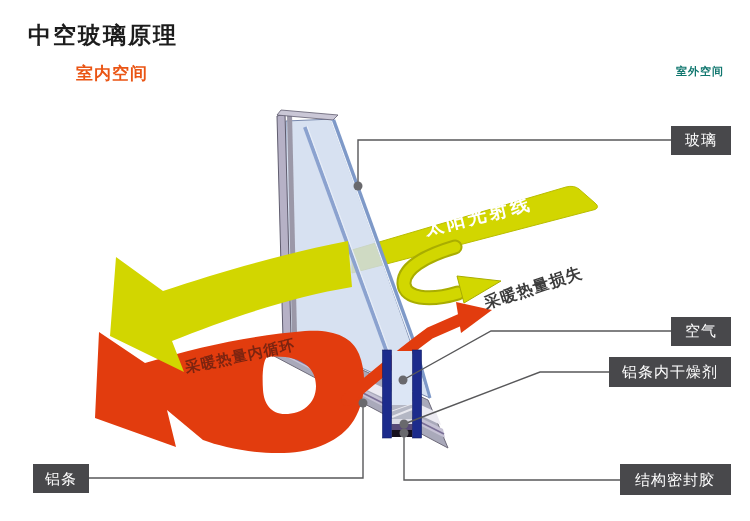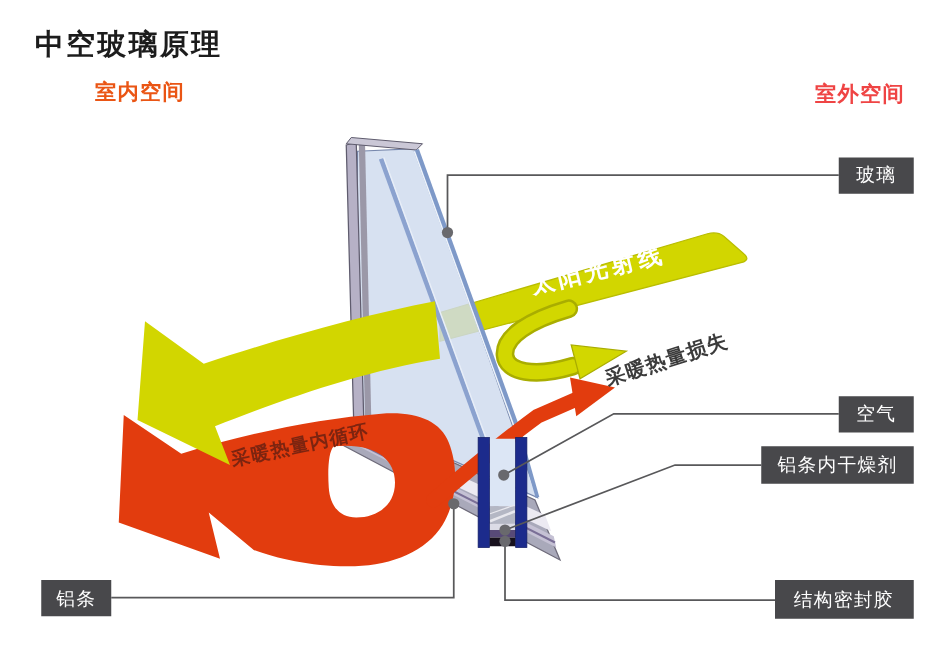"室外空间" .outdoor { color: #ef4444 -> #0f766e; font-size: 17px -> 11px }
